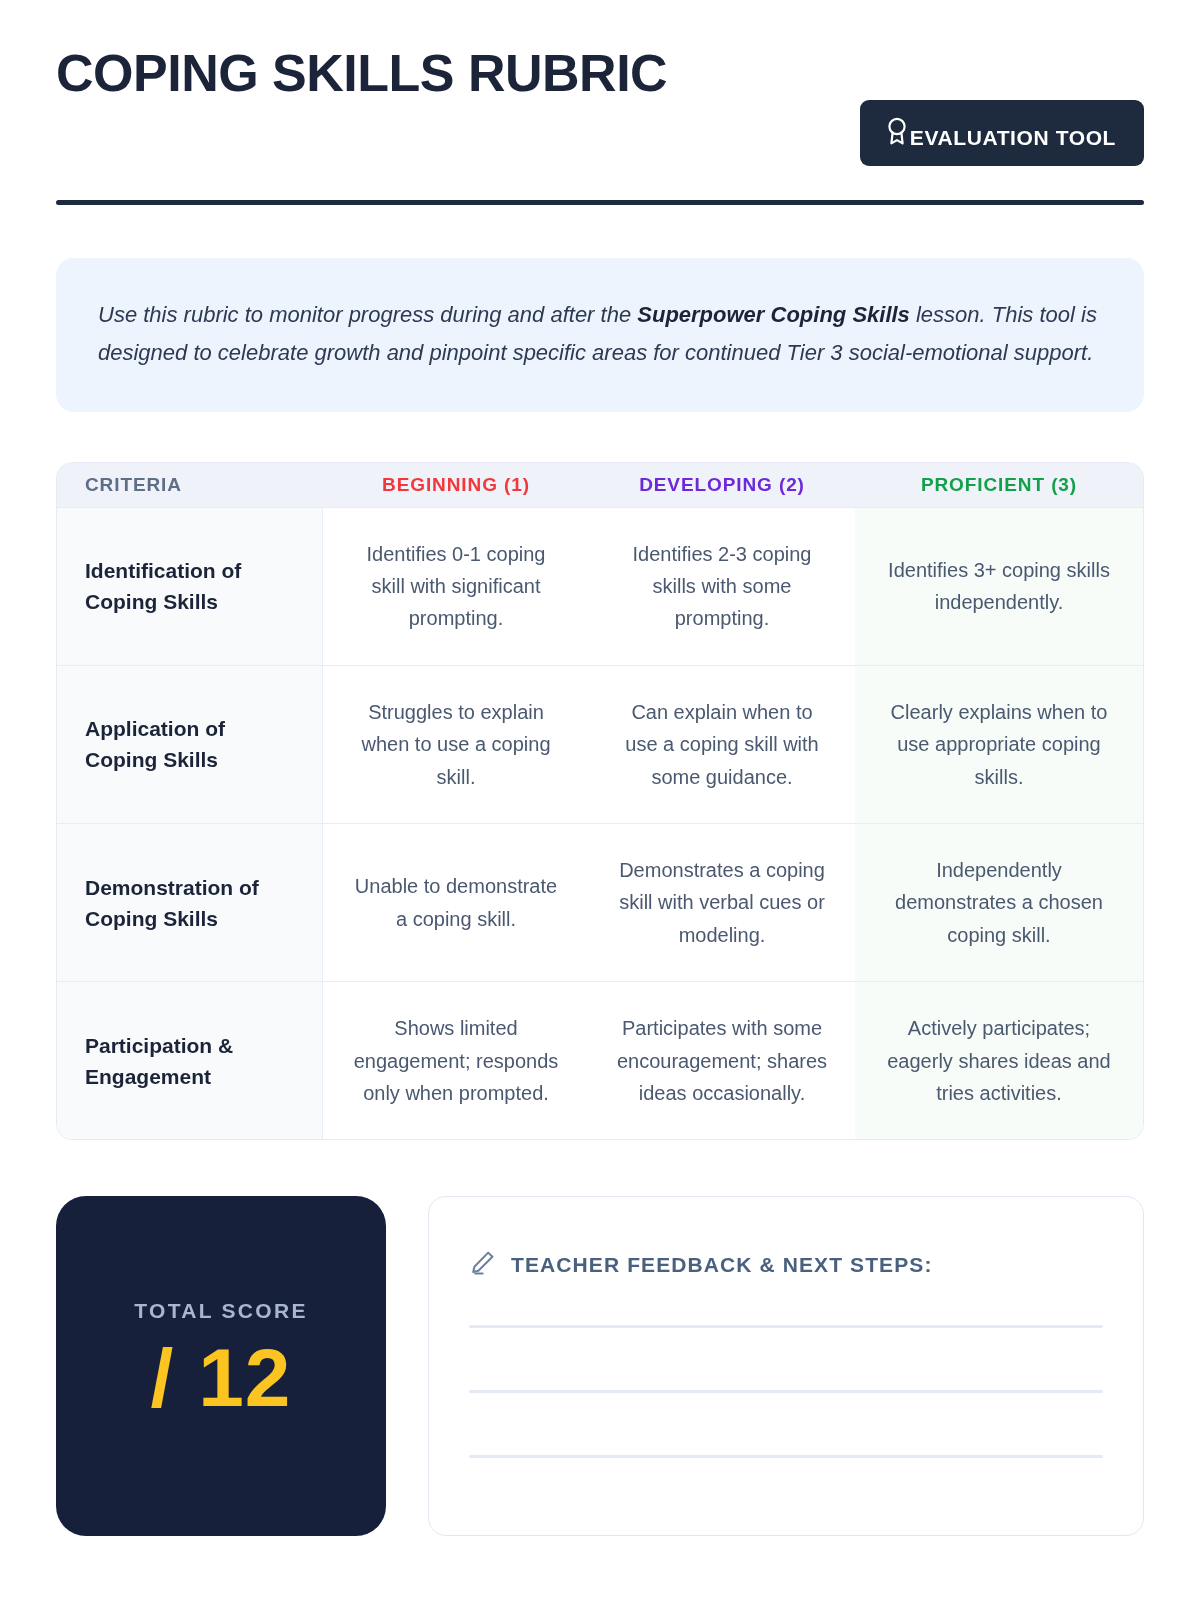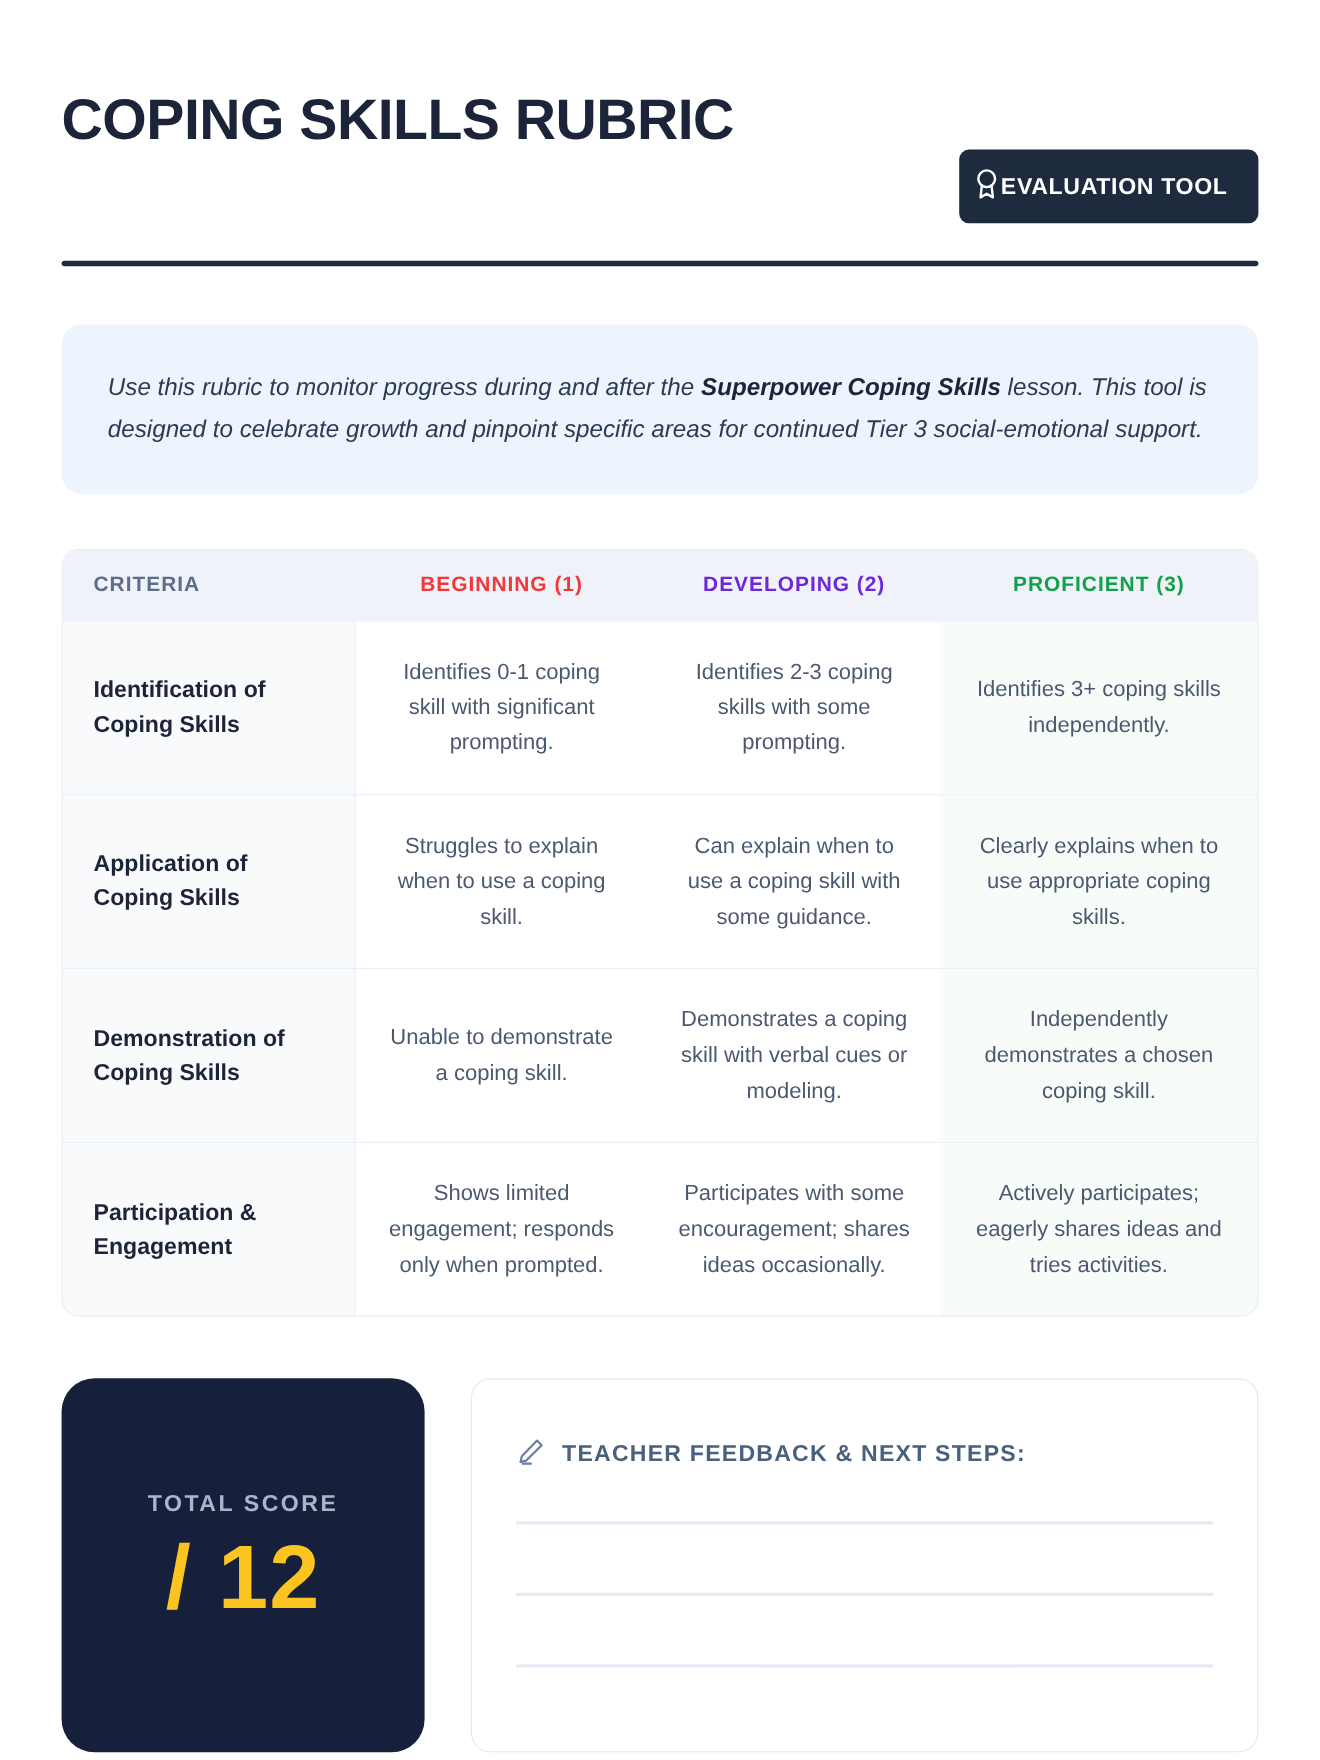"COPING SKILLS RUBRIC" .page { margin-top: 36px -> none }
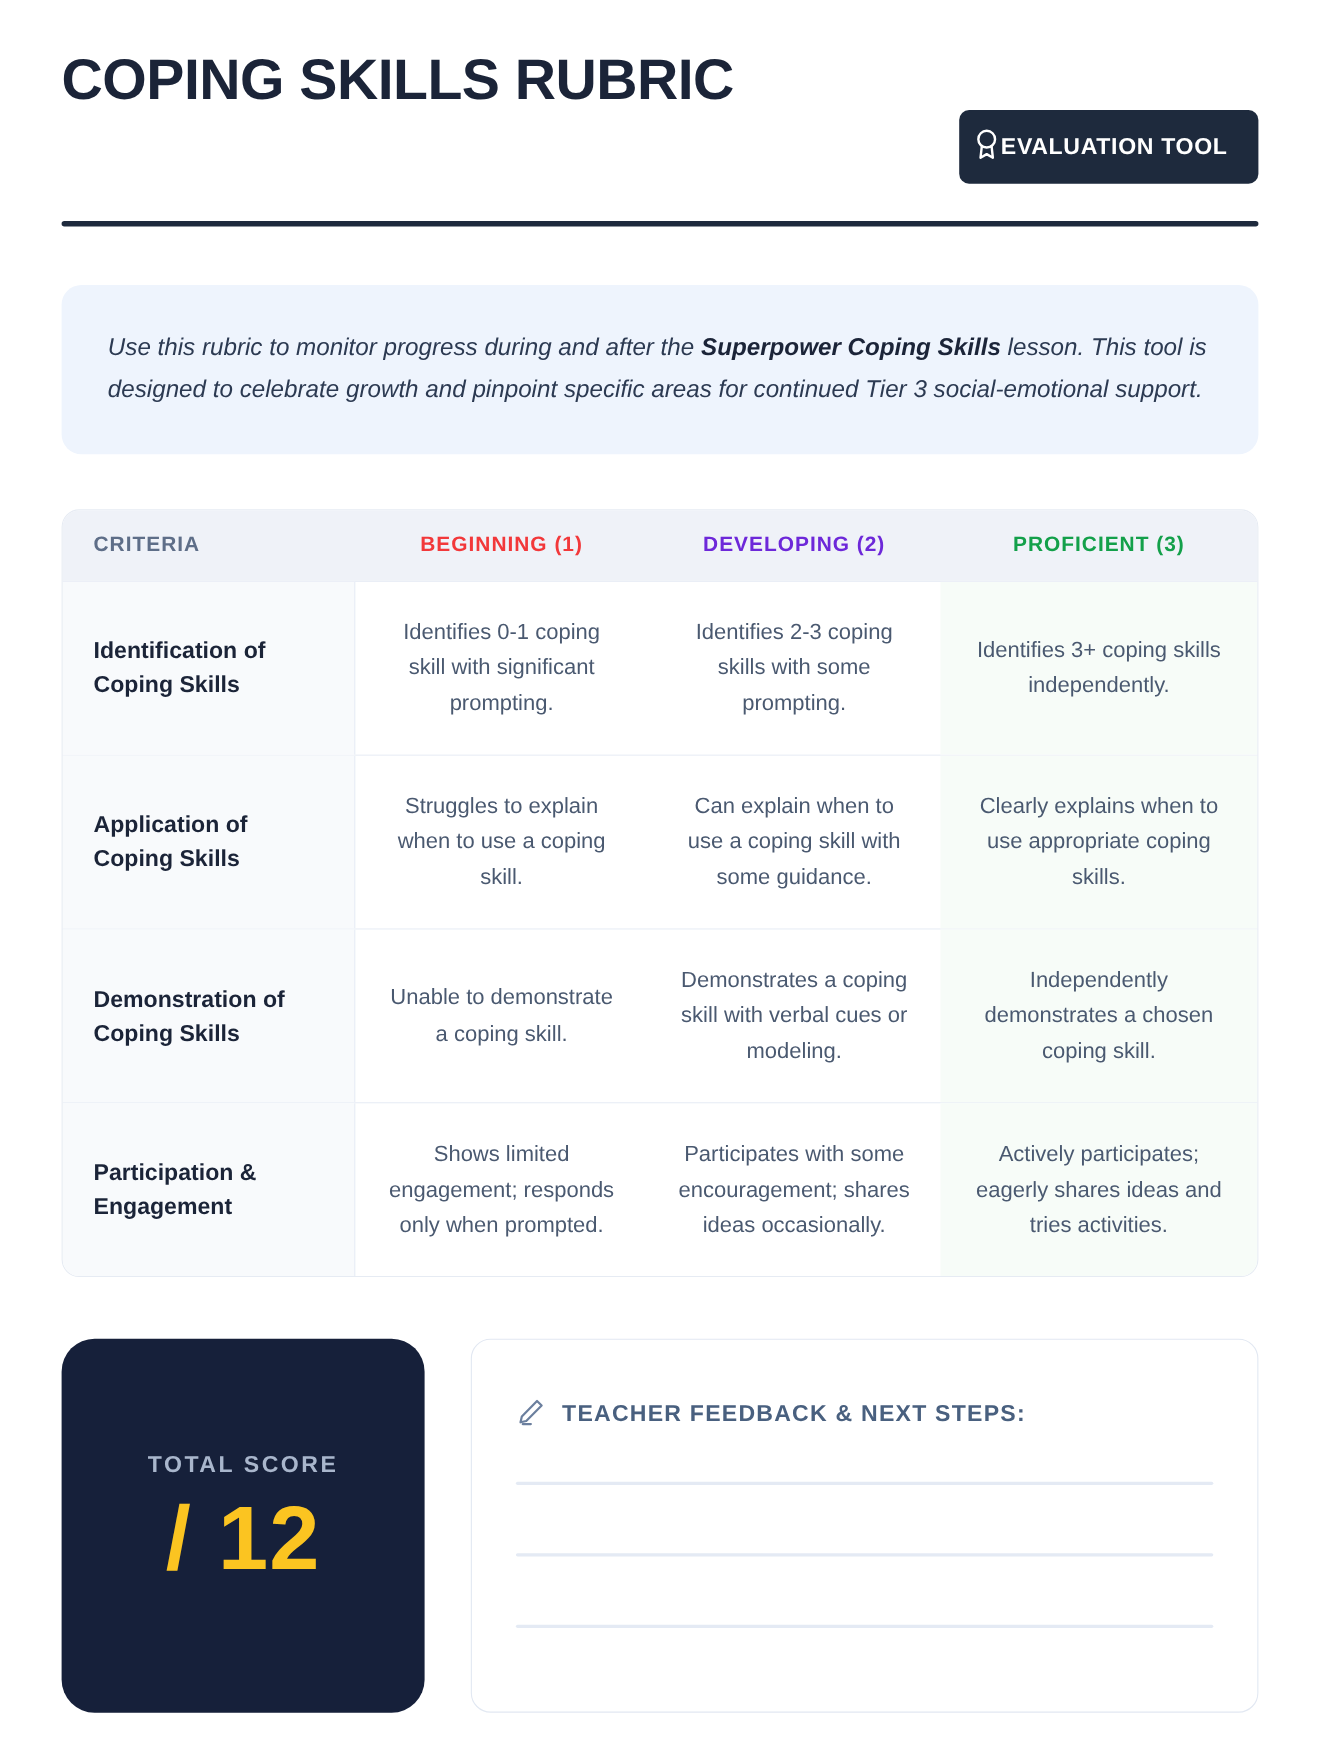"EVALUATION TOOL" .eval-badge { align-items: center -> flex-end; padding: 16px 28px 16px 12px -> 16px 28px 16px 24px }
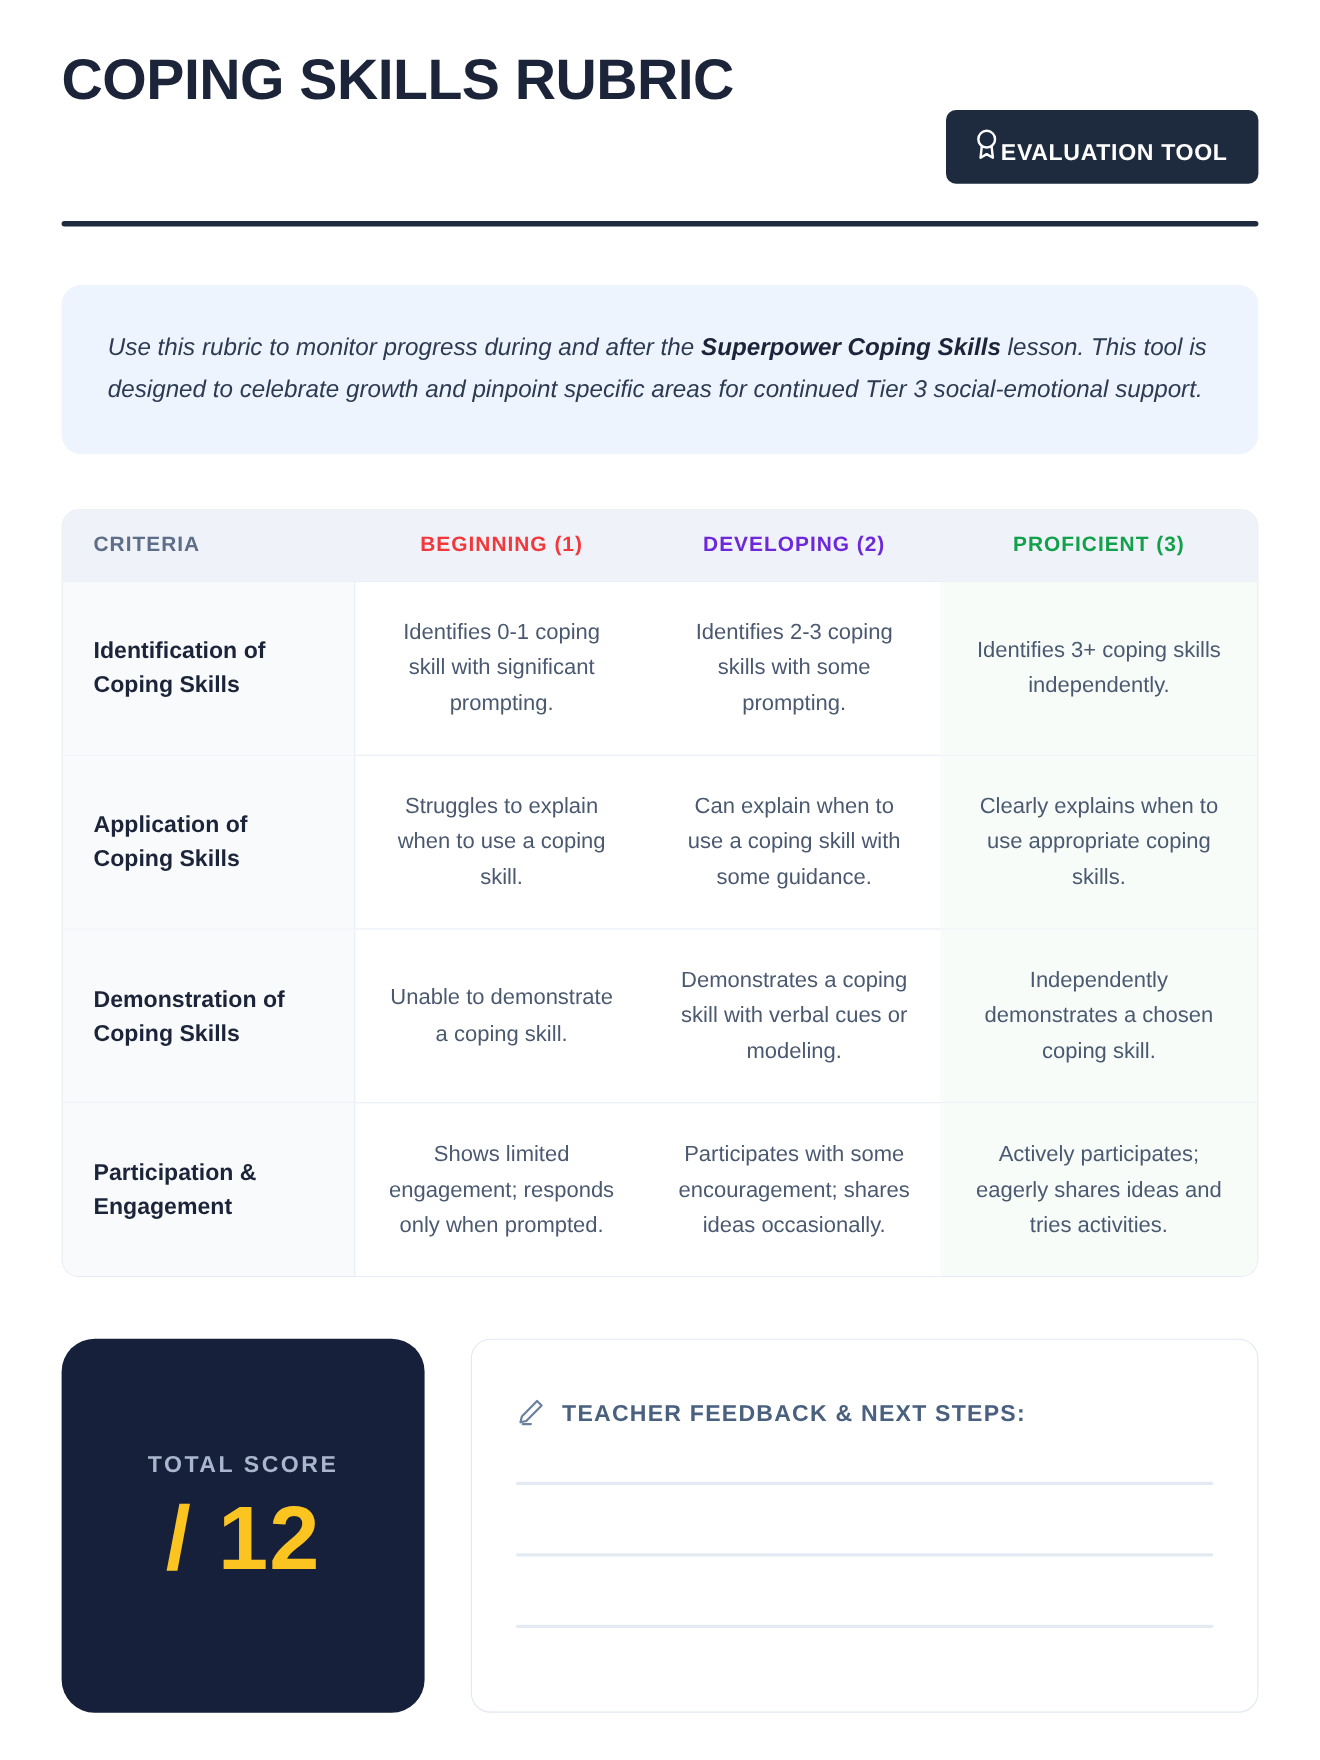"CRITERIA" .rubric-head .cell { padding: 21px 24px -> 11px 24px }
